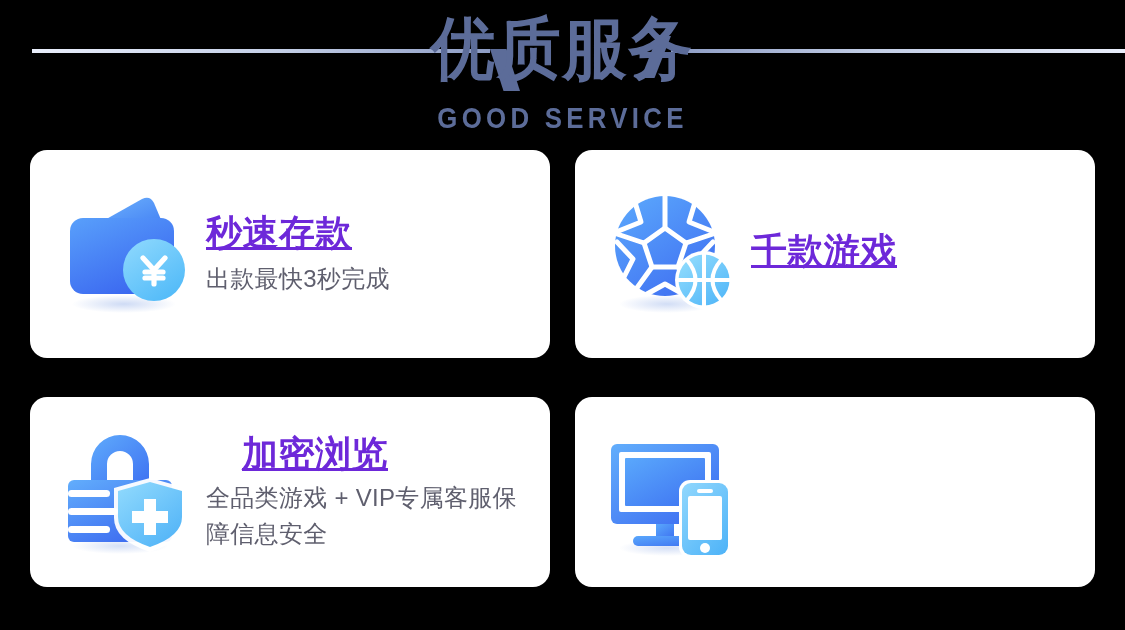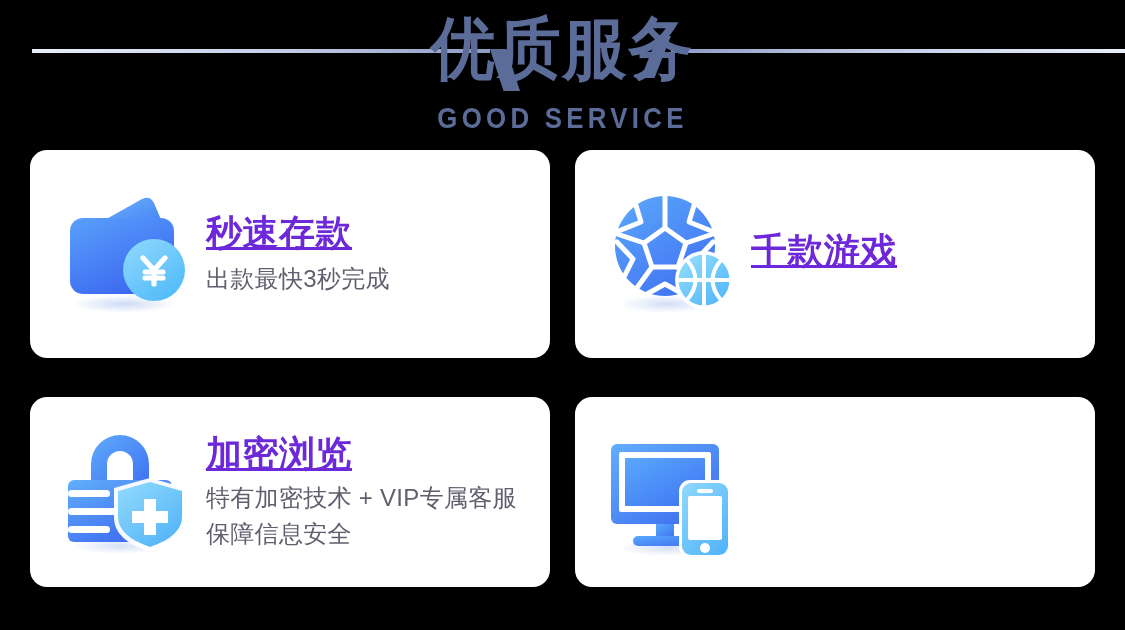"加密浏览" .card-row2 .card-title { margin-left: none -> 36px }
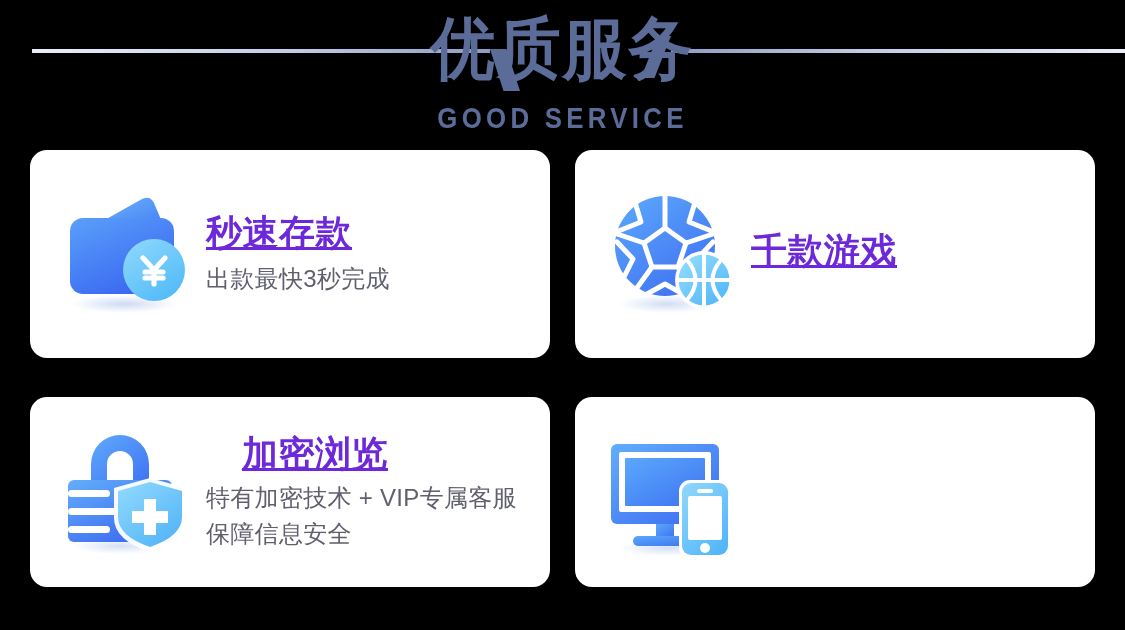"特有加密技术 + VIP专属客服保障信息安全" div.card-sub { text: 特有加密技术 -> 全品类游戏 }
